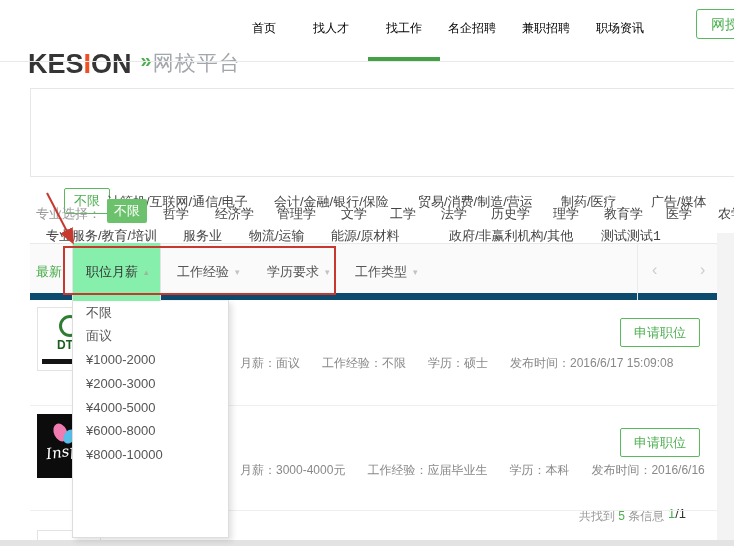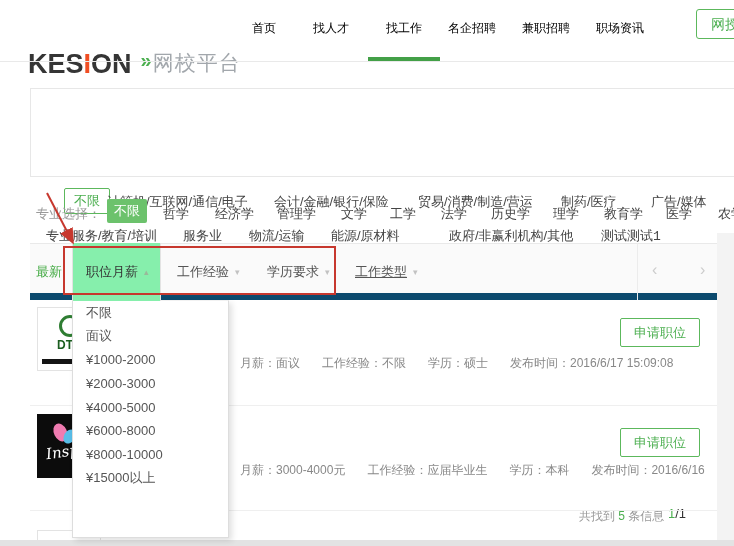"工作类型" div.tab-plain { text-decoration: underline -> none }
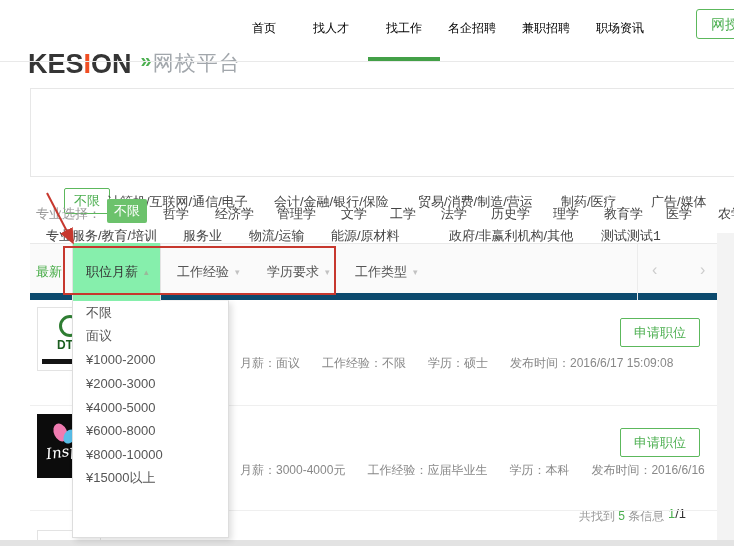"¥15000以上" div.dd-item { html: <div>¥15000以上</div> -> none }
